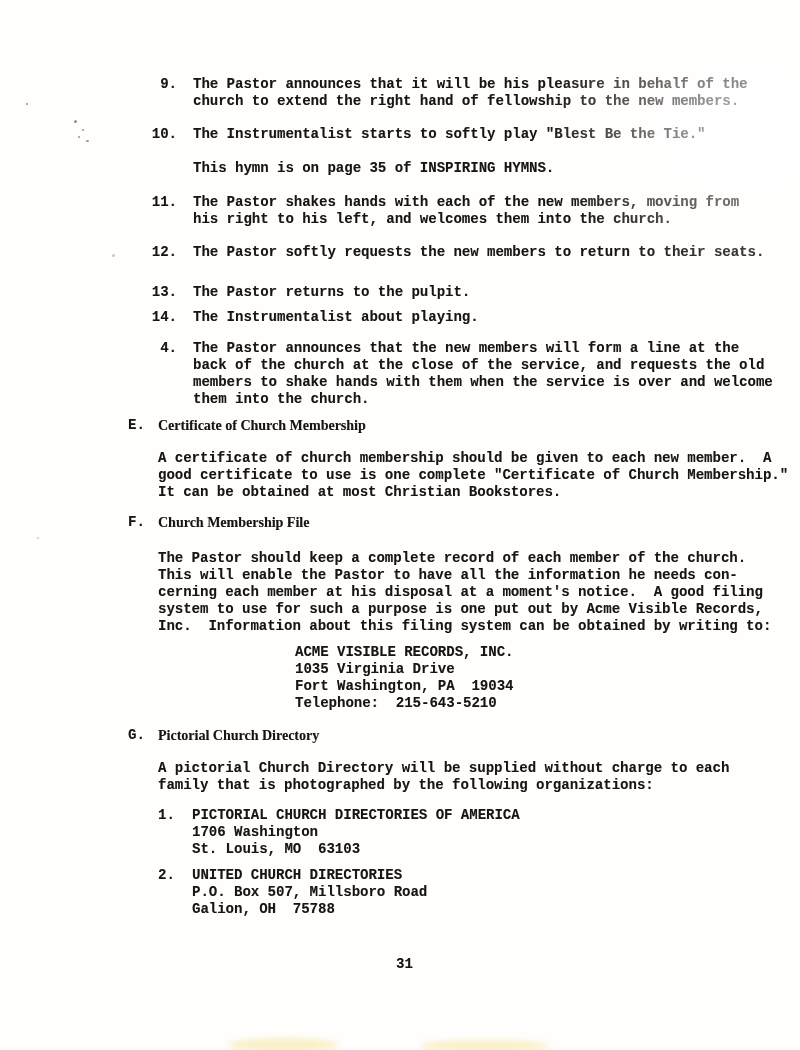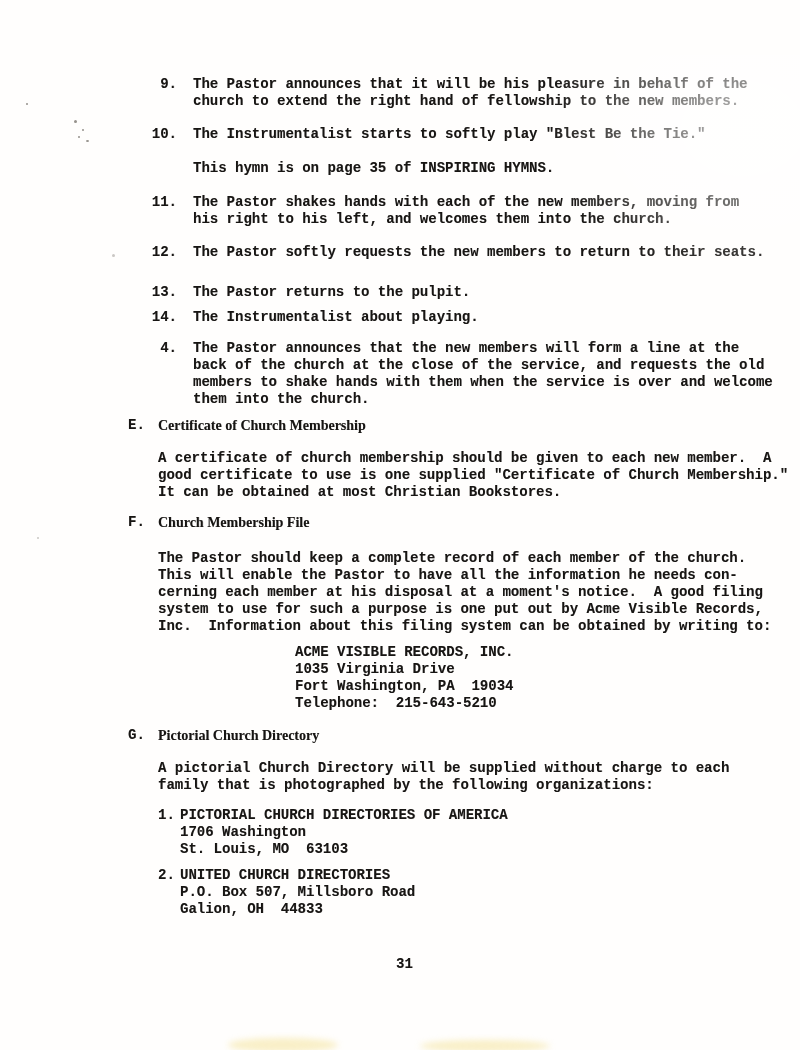"A certificate of church membership" div.par { text: supplied -> complete }
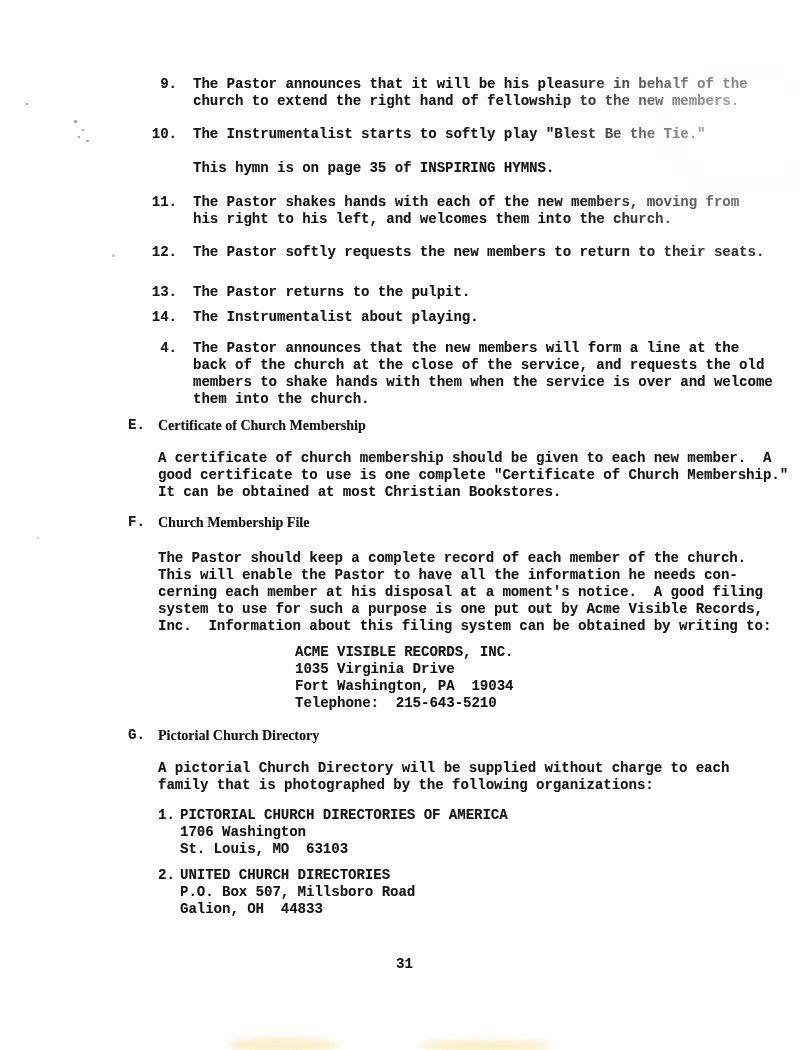"PICTORIAL CHURCH DIRECTORIES OF AMERICA" .org .olines { margin-left: 0 -> 12px }
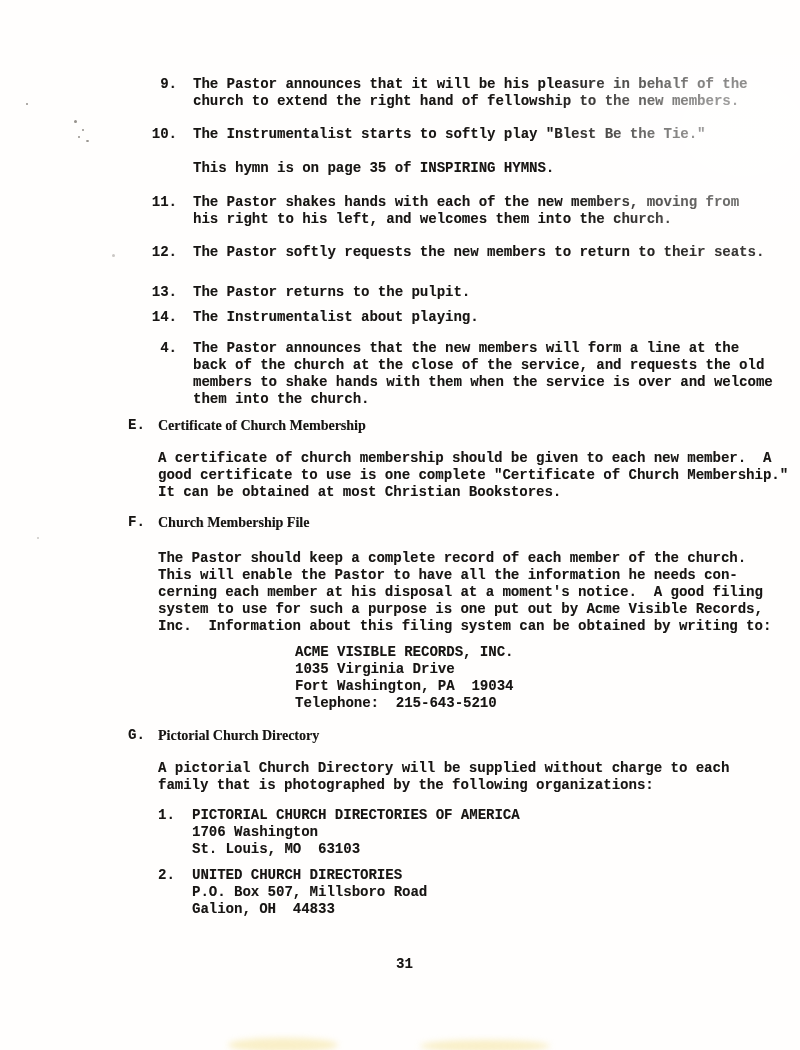"UNITED CHURCH DIRECTORIES" div.olines { text: 44833 -> 75788 }
